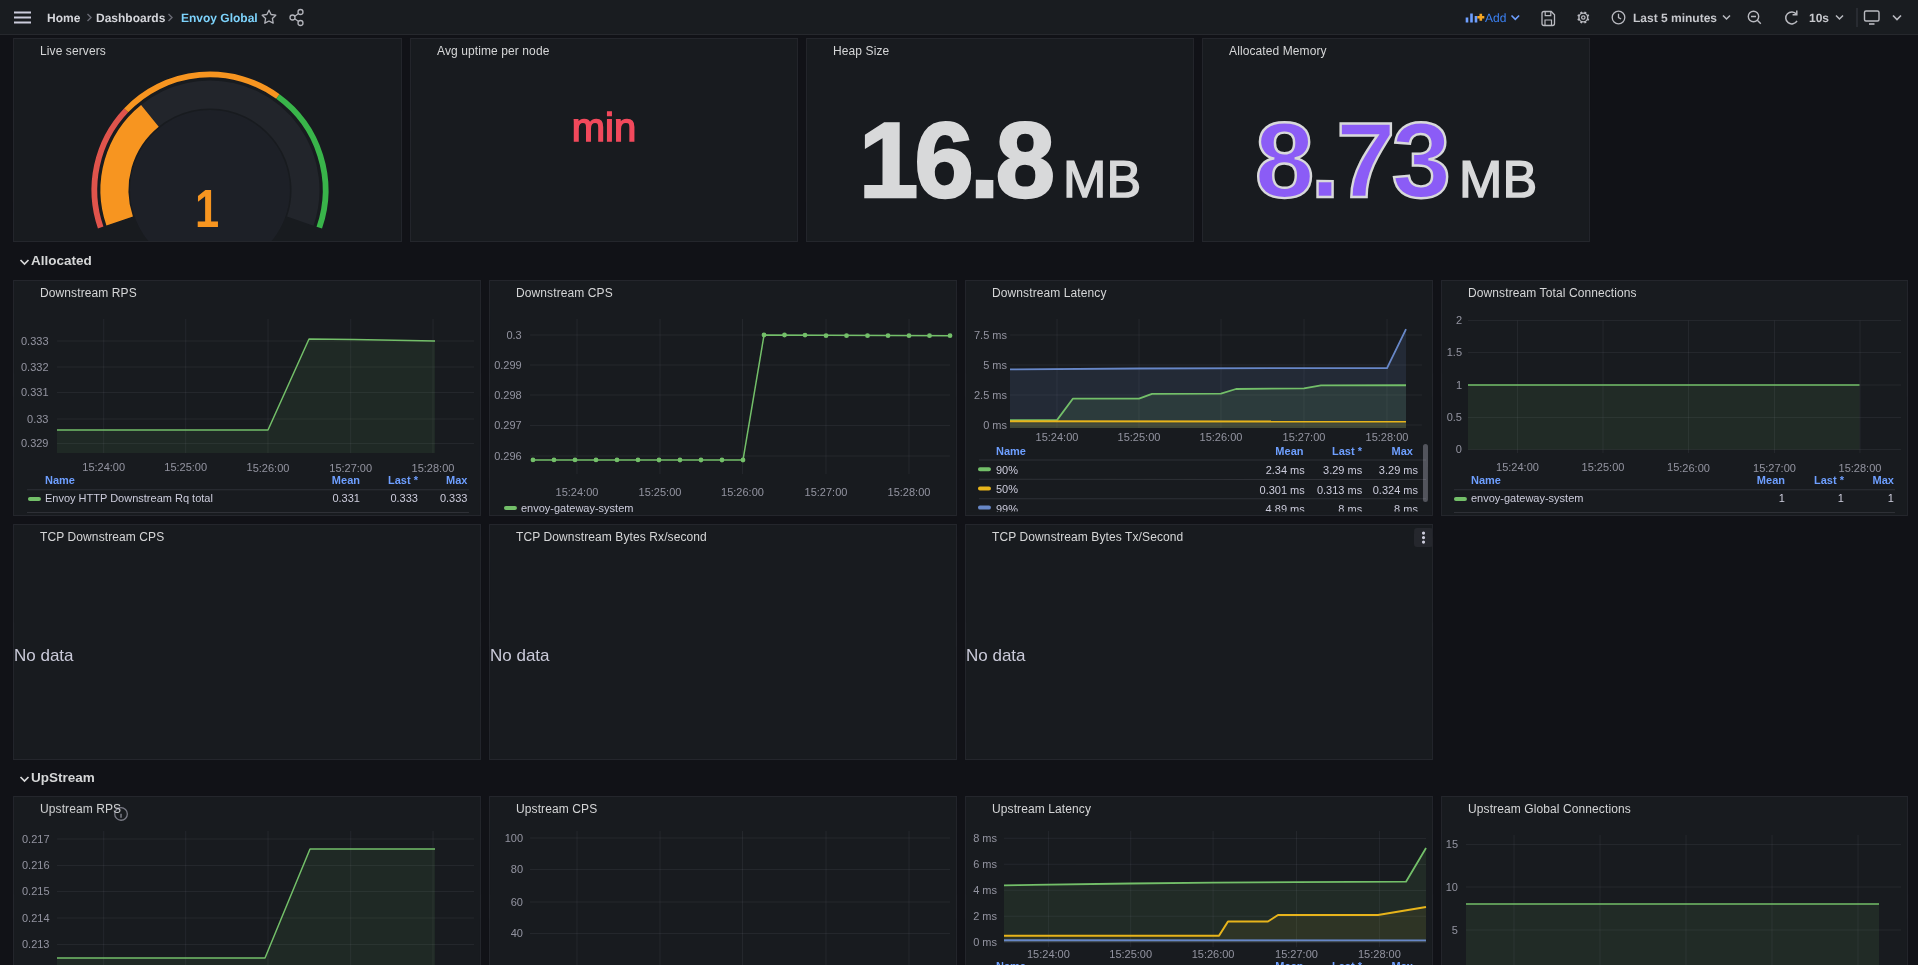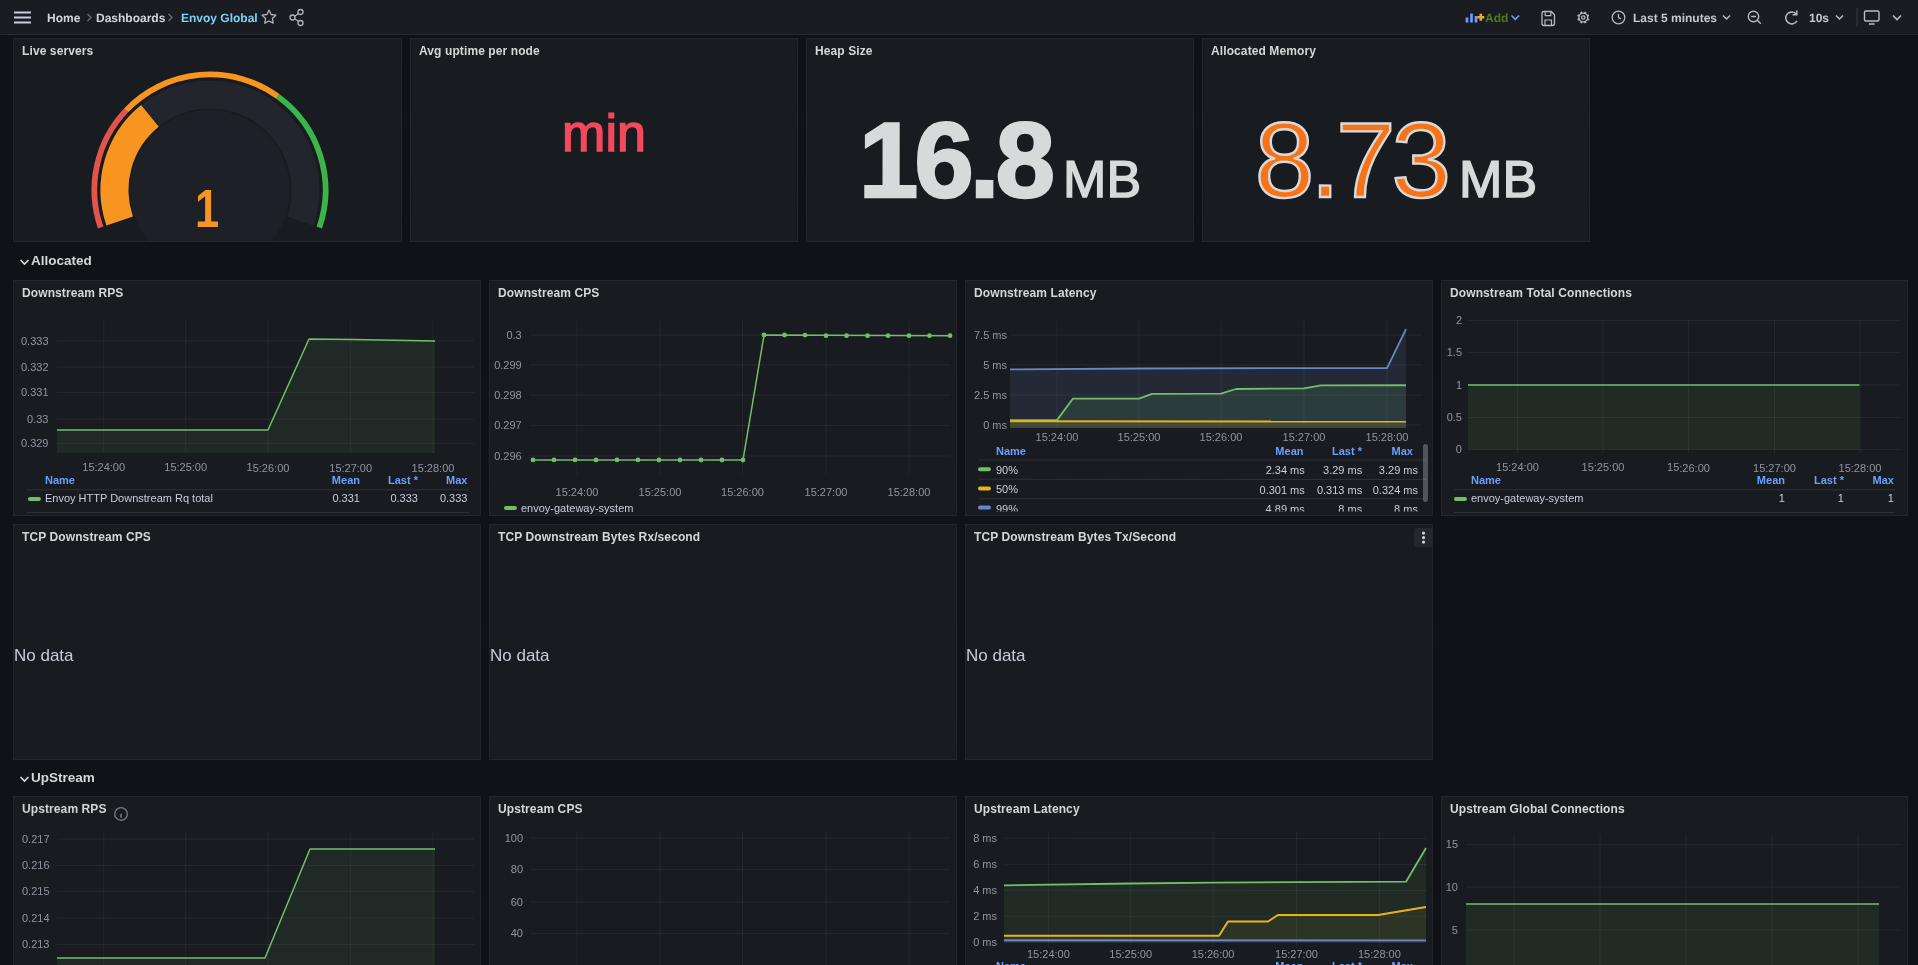"Add" div.nv { color: #4d7c0f -> #3b82f6; font-weight: 700 -> 400 }
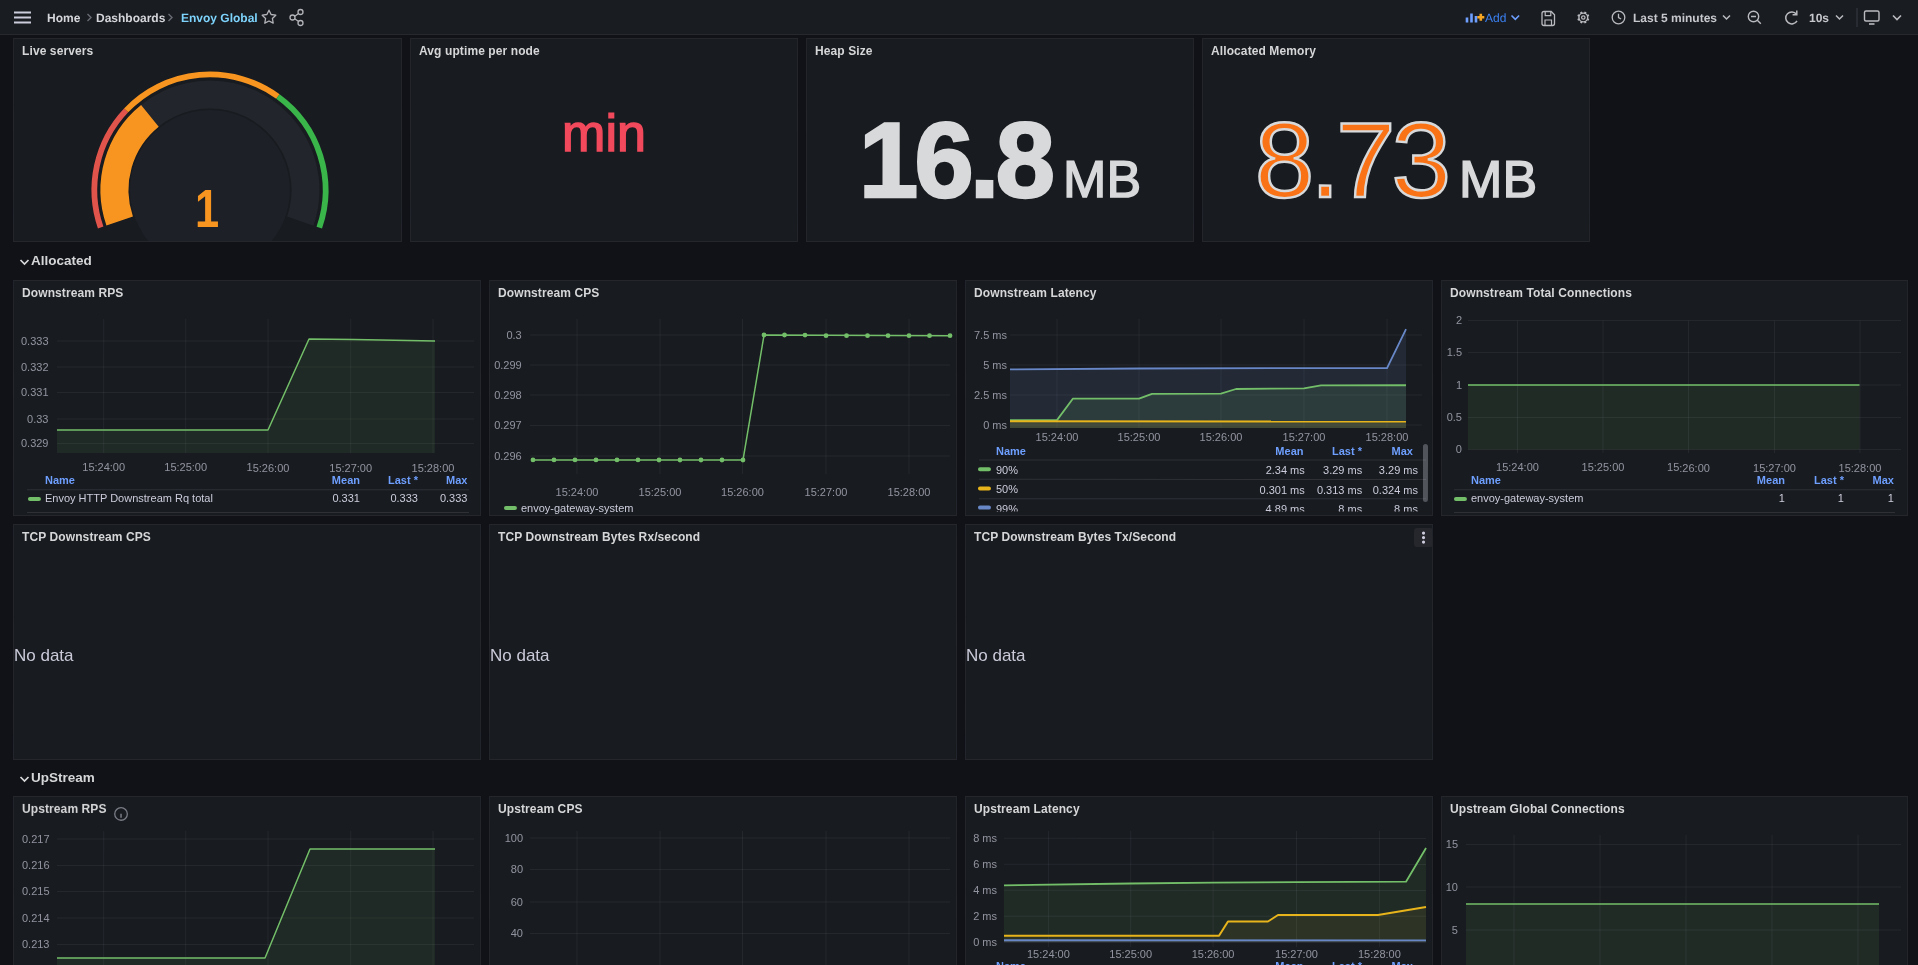"Live servers" .pt { font-weight: 700 -> 400; left: 8px -> 26px }
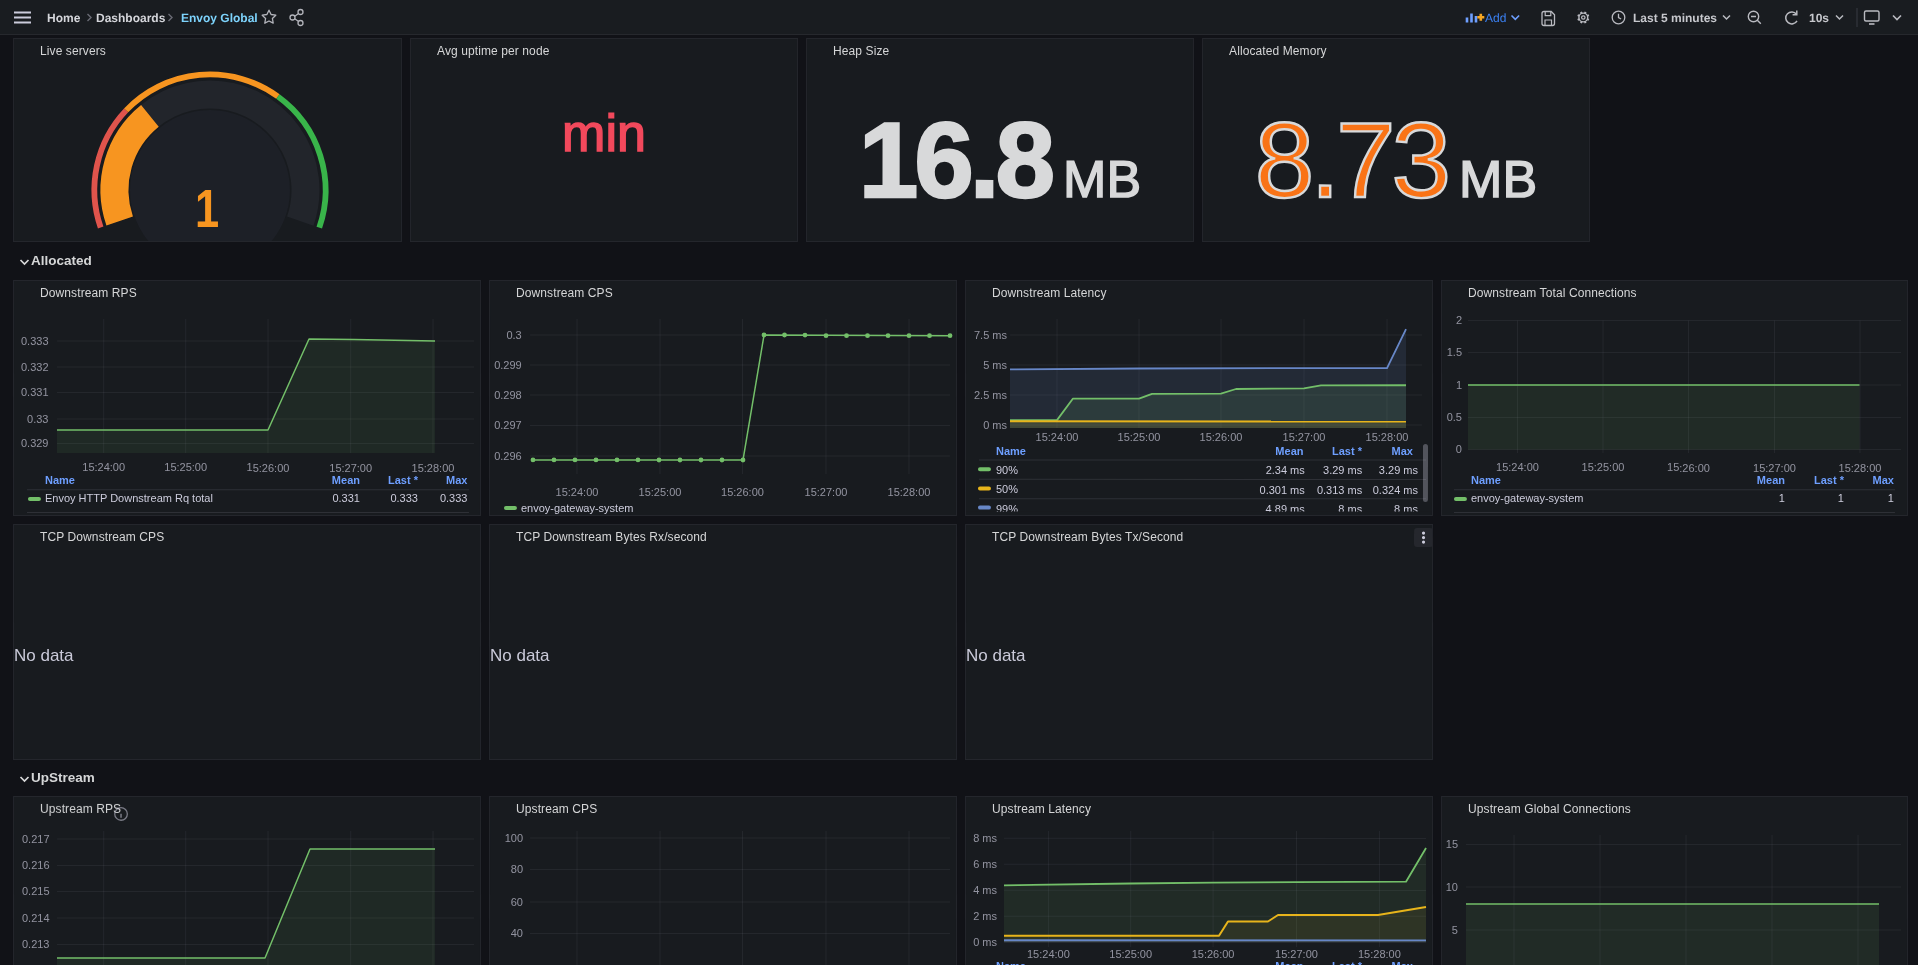"min" span { font-size: 52px -> 40px }
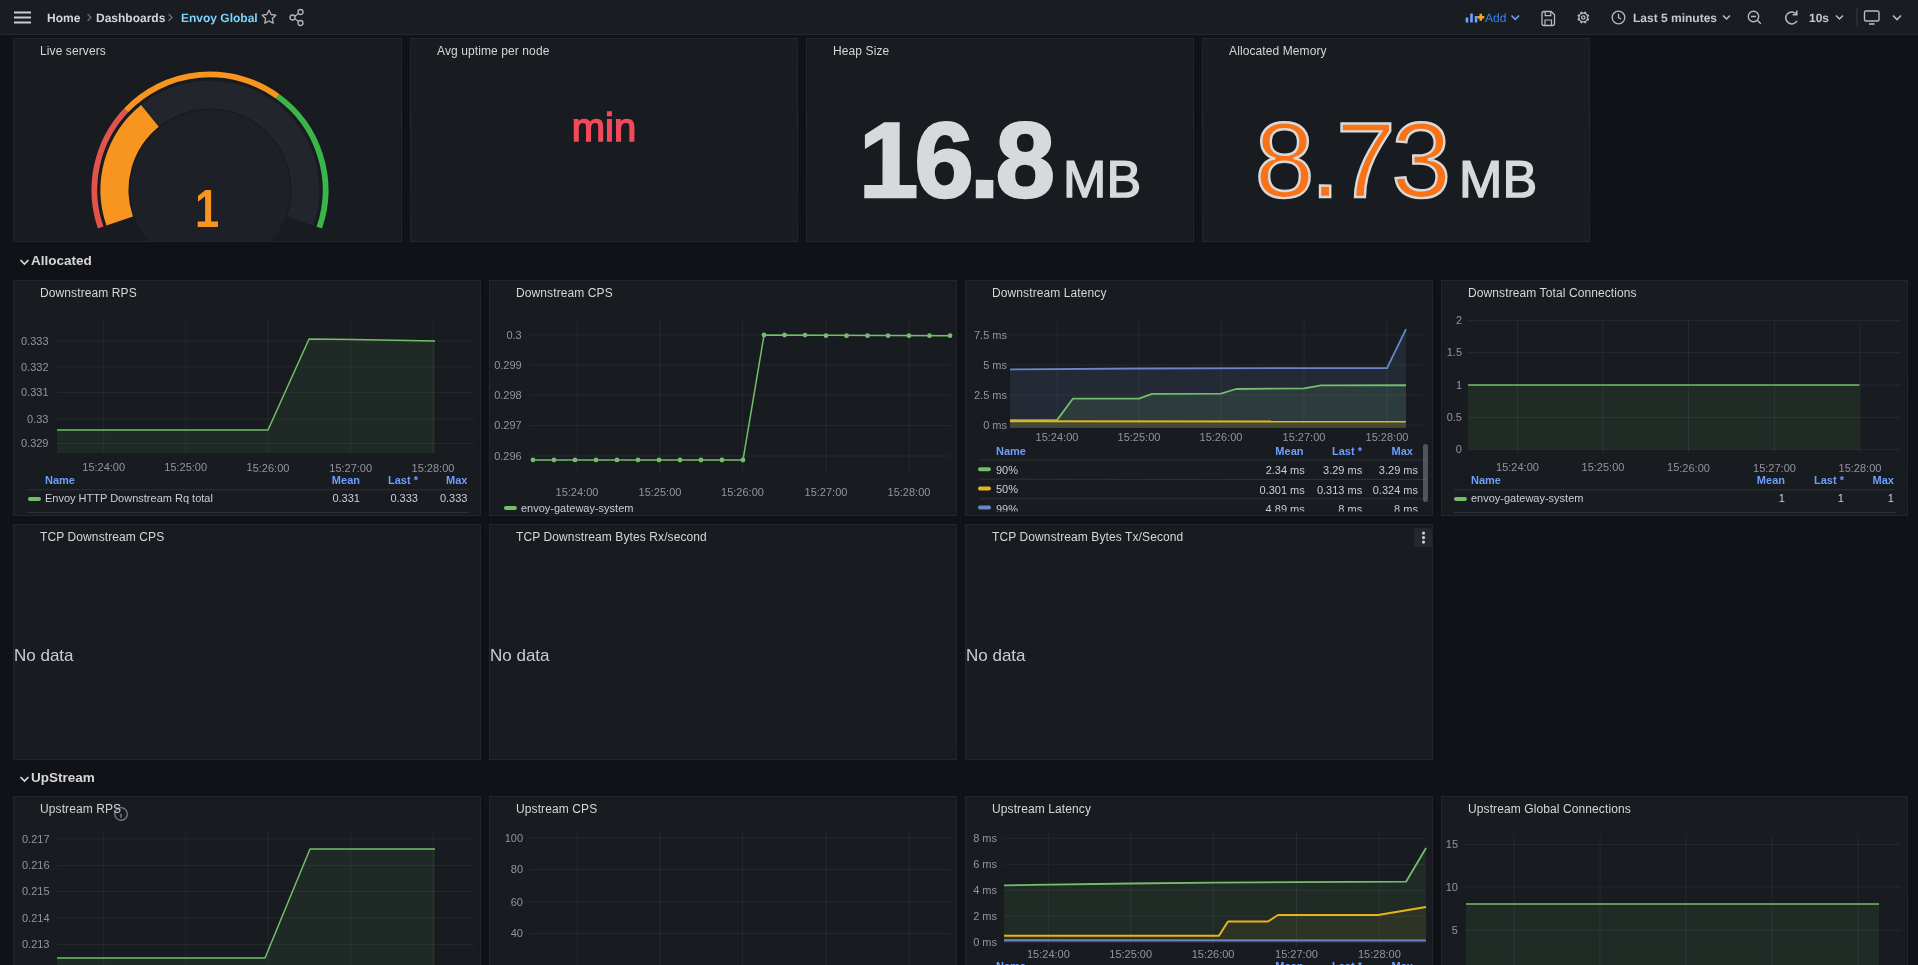"8.73" span { color: #f97316 -> #8b5cf6; font-weight: 400 -> 700 }
